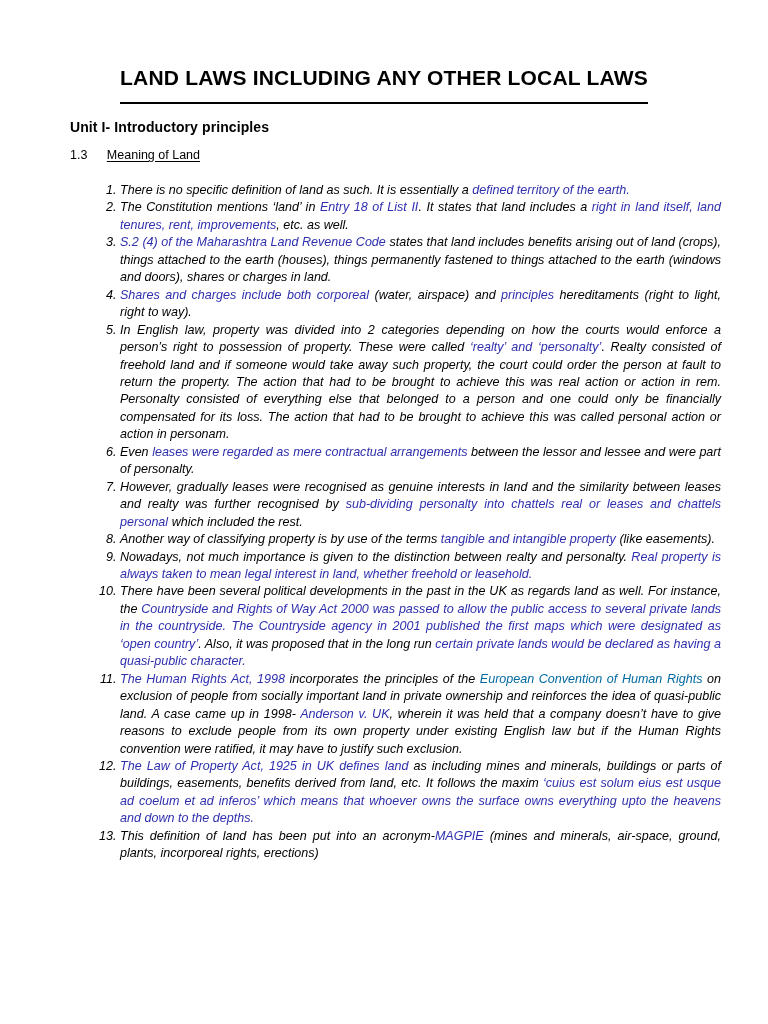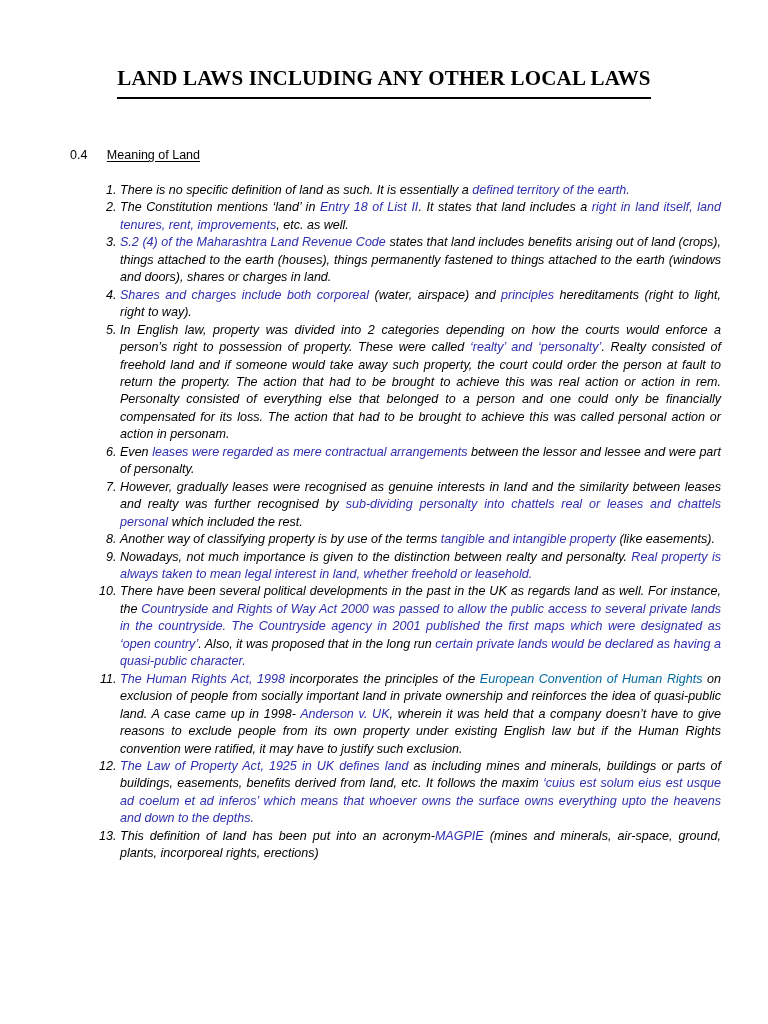"LAND LAWS INCLUDING ANY OTHER" .doc-title .u { font-family: Liberation Serif, serif -> none; padding-bottom: 7px -> 13px }
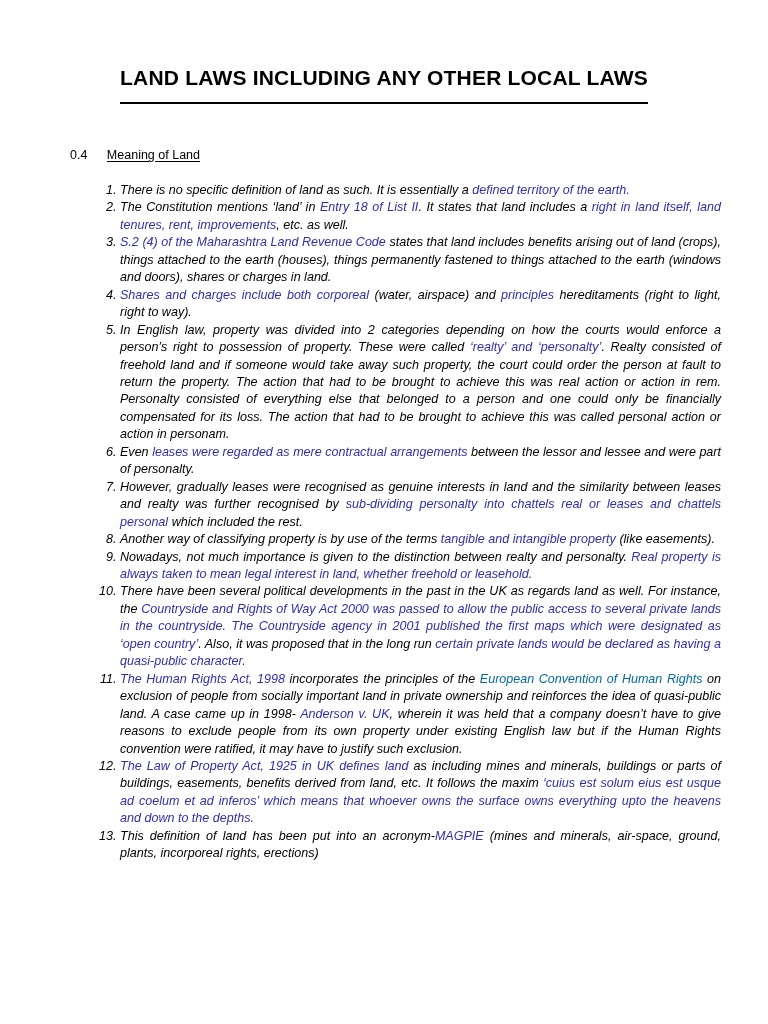"Unit I- Introductory principles" h2.unit-heading { html: none -> <h2>Unit I- Introductory principles</h2> }
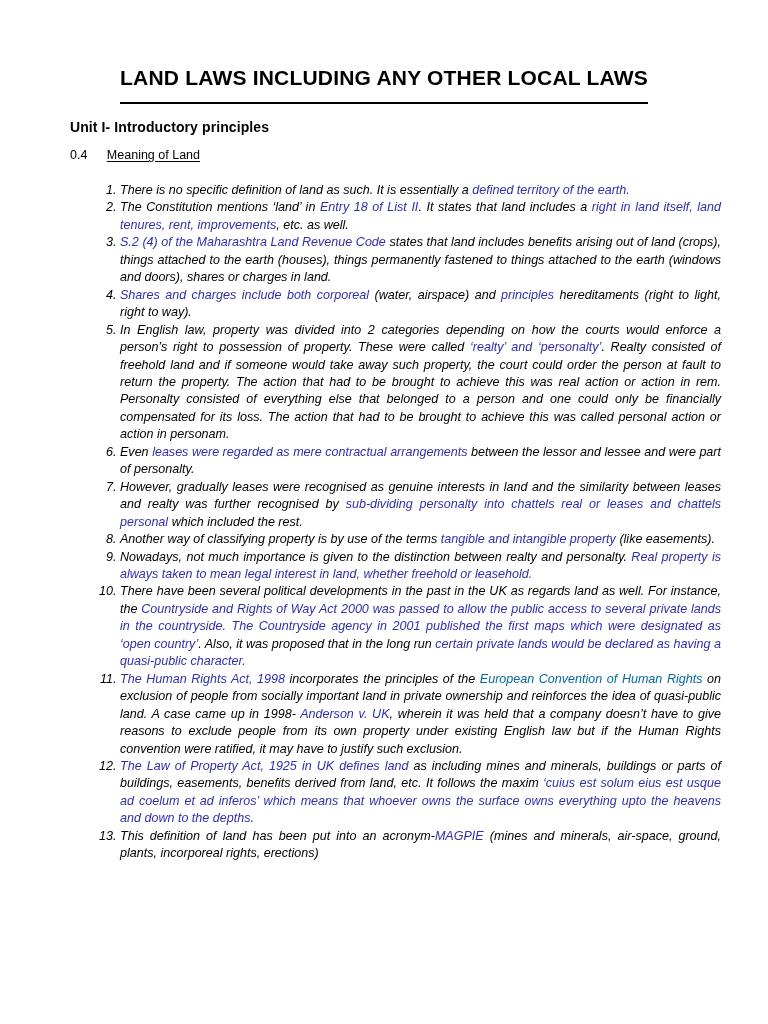"0.4" span { text: 0.4 -> 1.3 }
